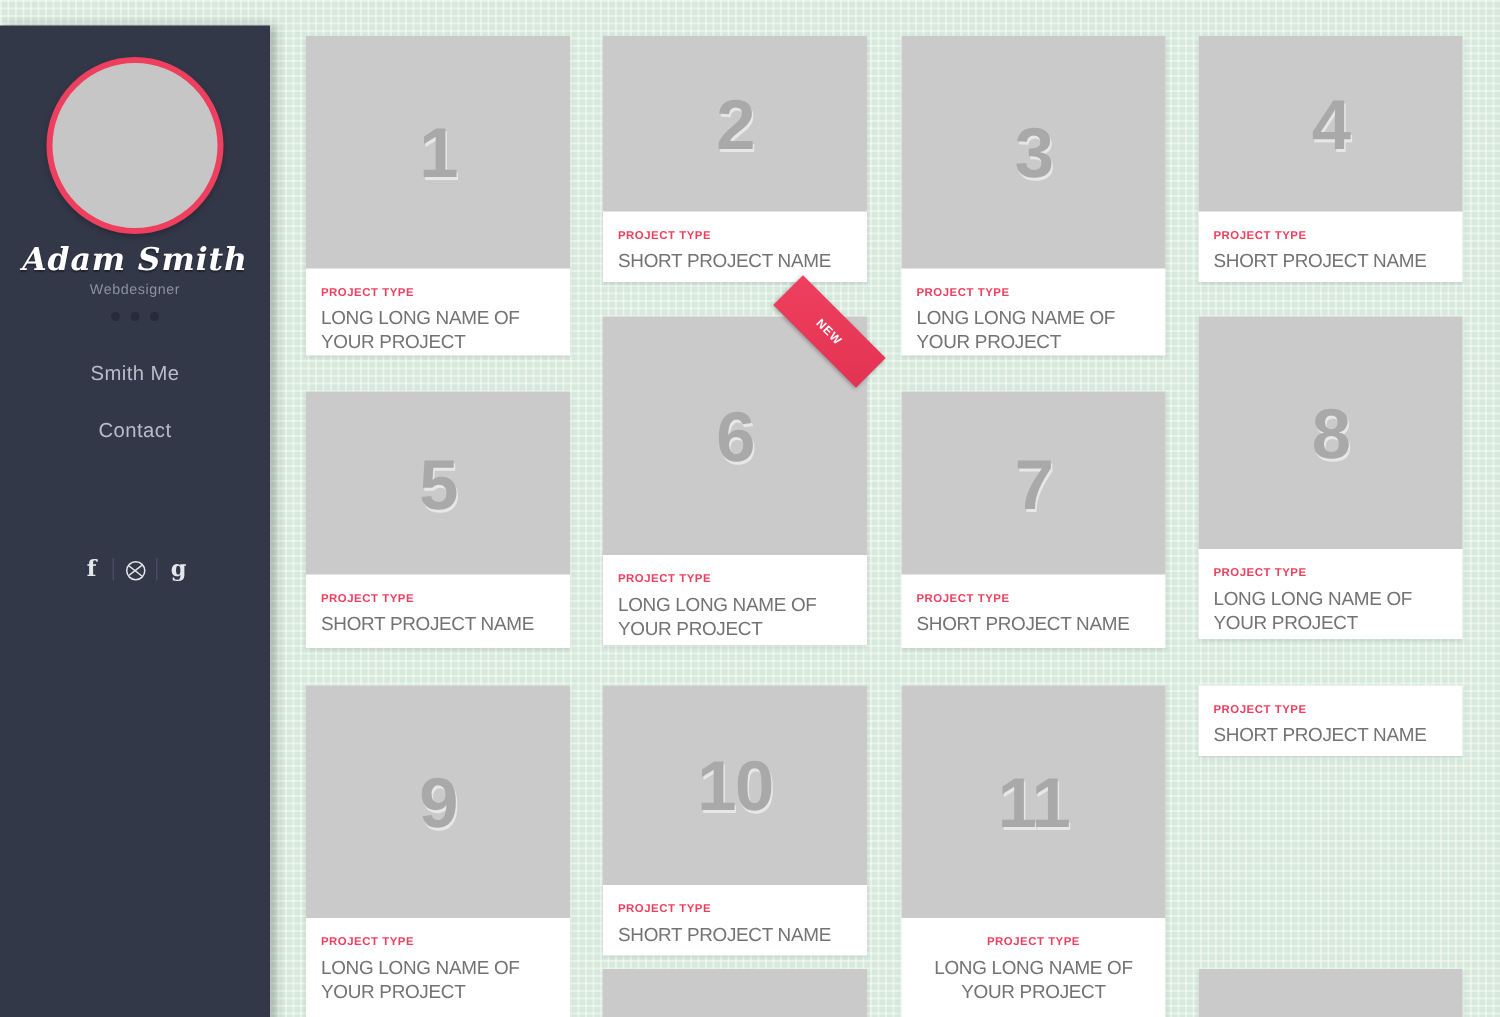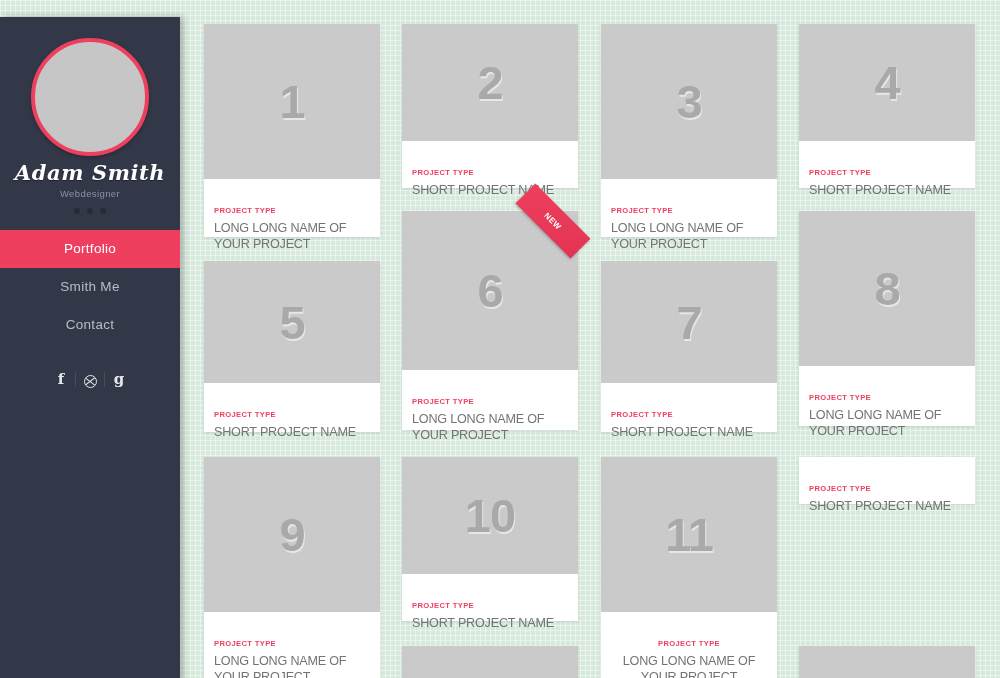"PROJECT TYPE" .card-body { padding: 27px 10px 14px 10px -> 11px 10px 14px 10px }
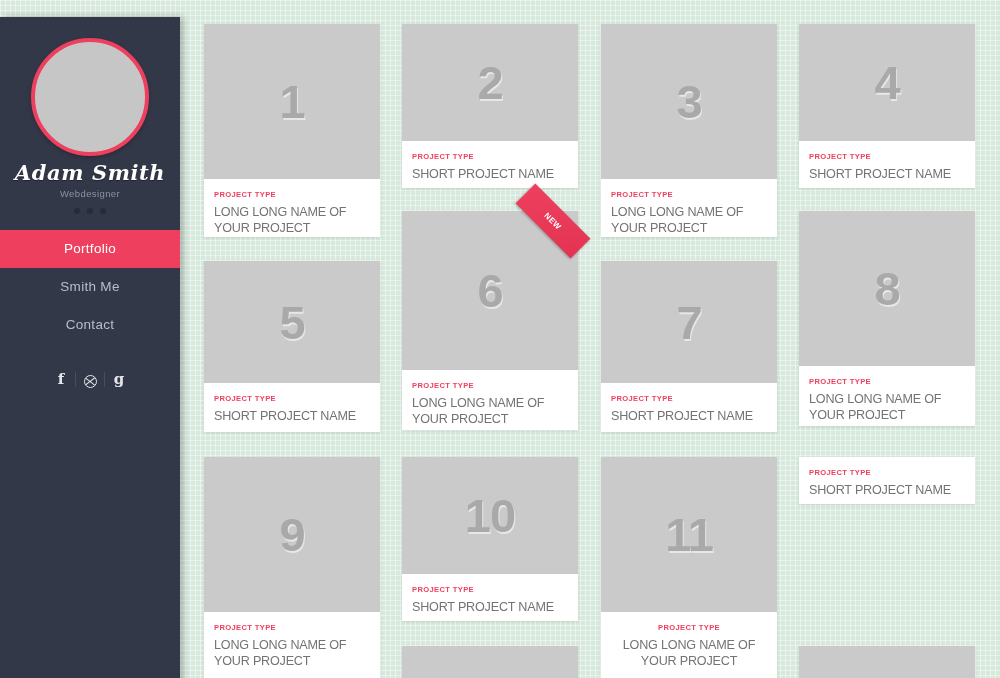"Portfolio" div.nav-item { html: <div>Portfolio</div> -> none }
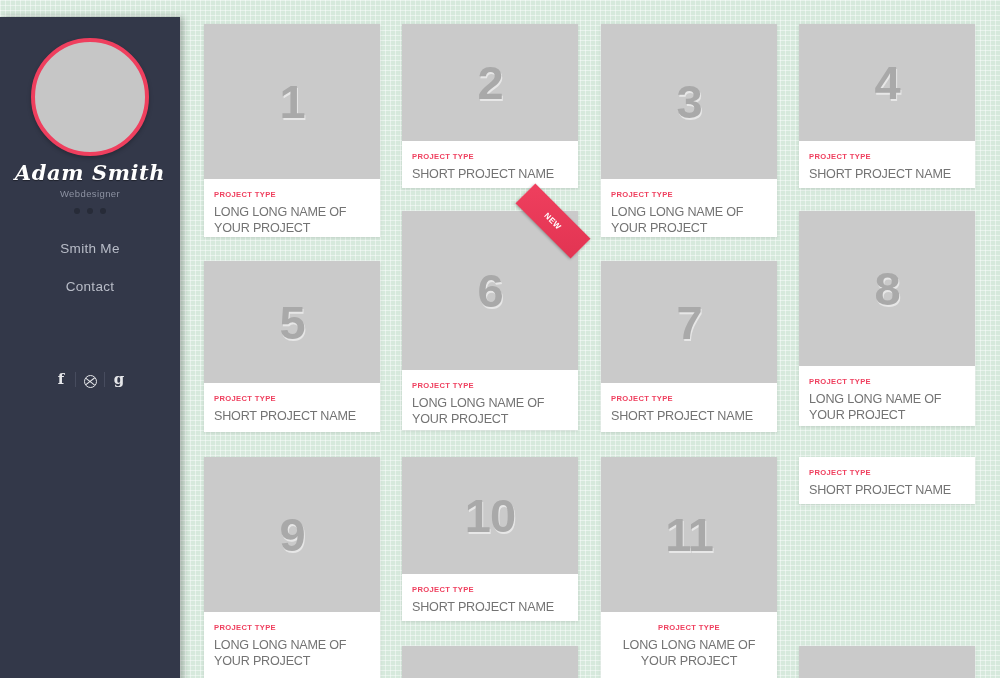"10" div.card-media { height: 117px -> 133px }
